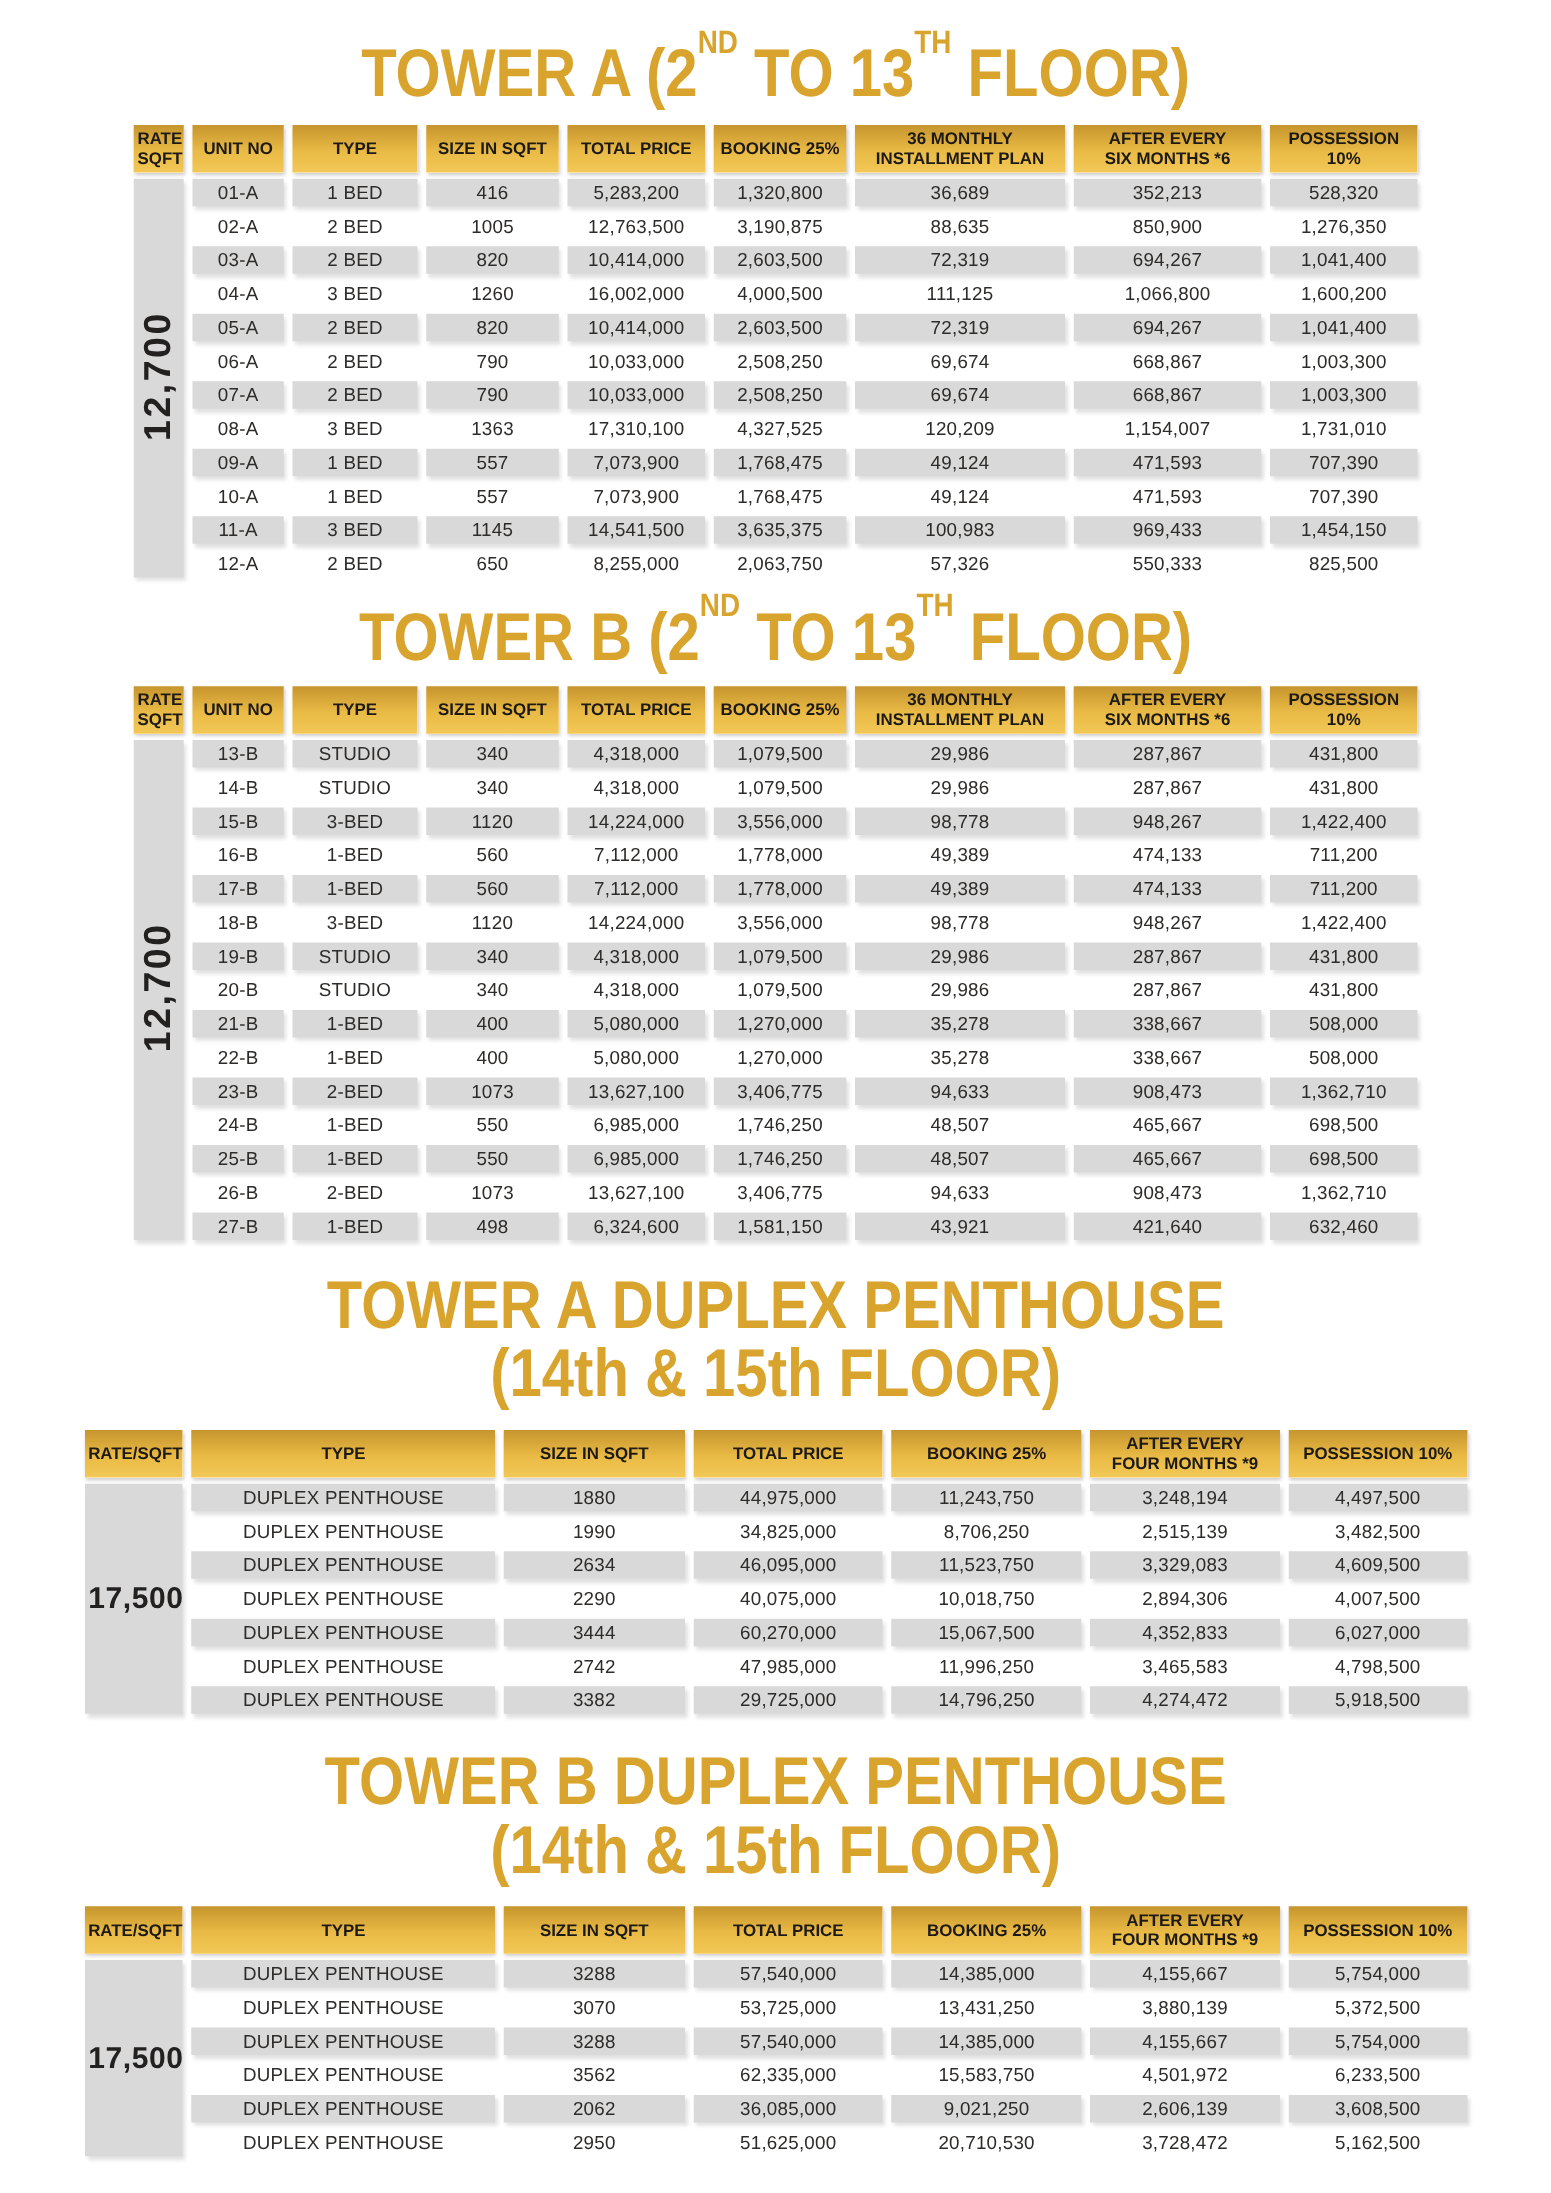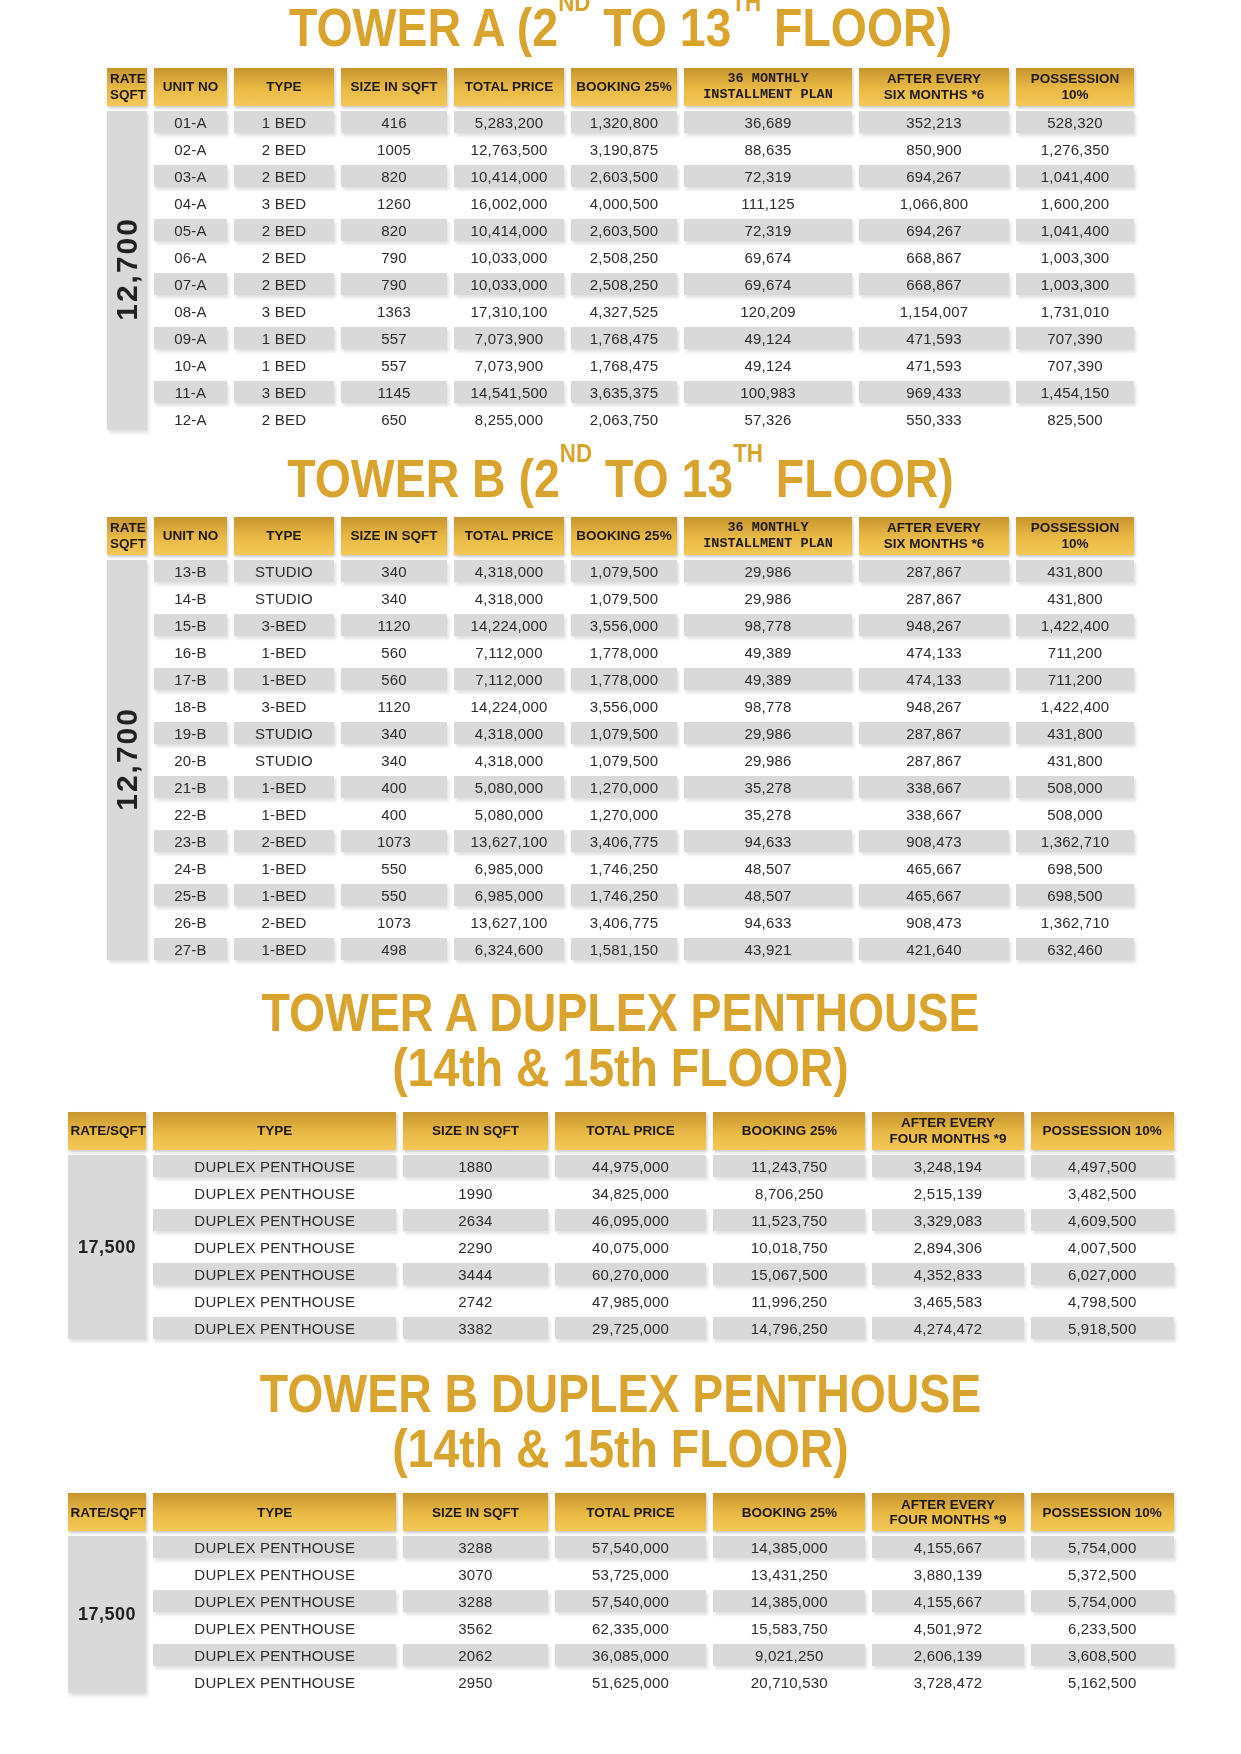"TOWER A (2ND TO 13TH" .page { padding-top: none -> 32px }
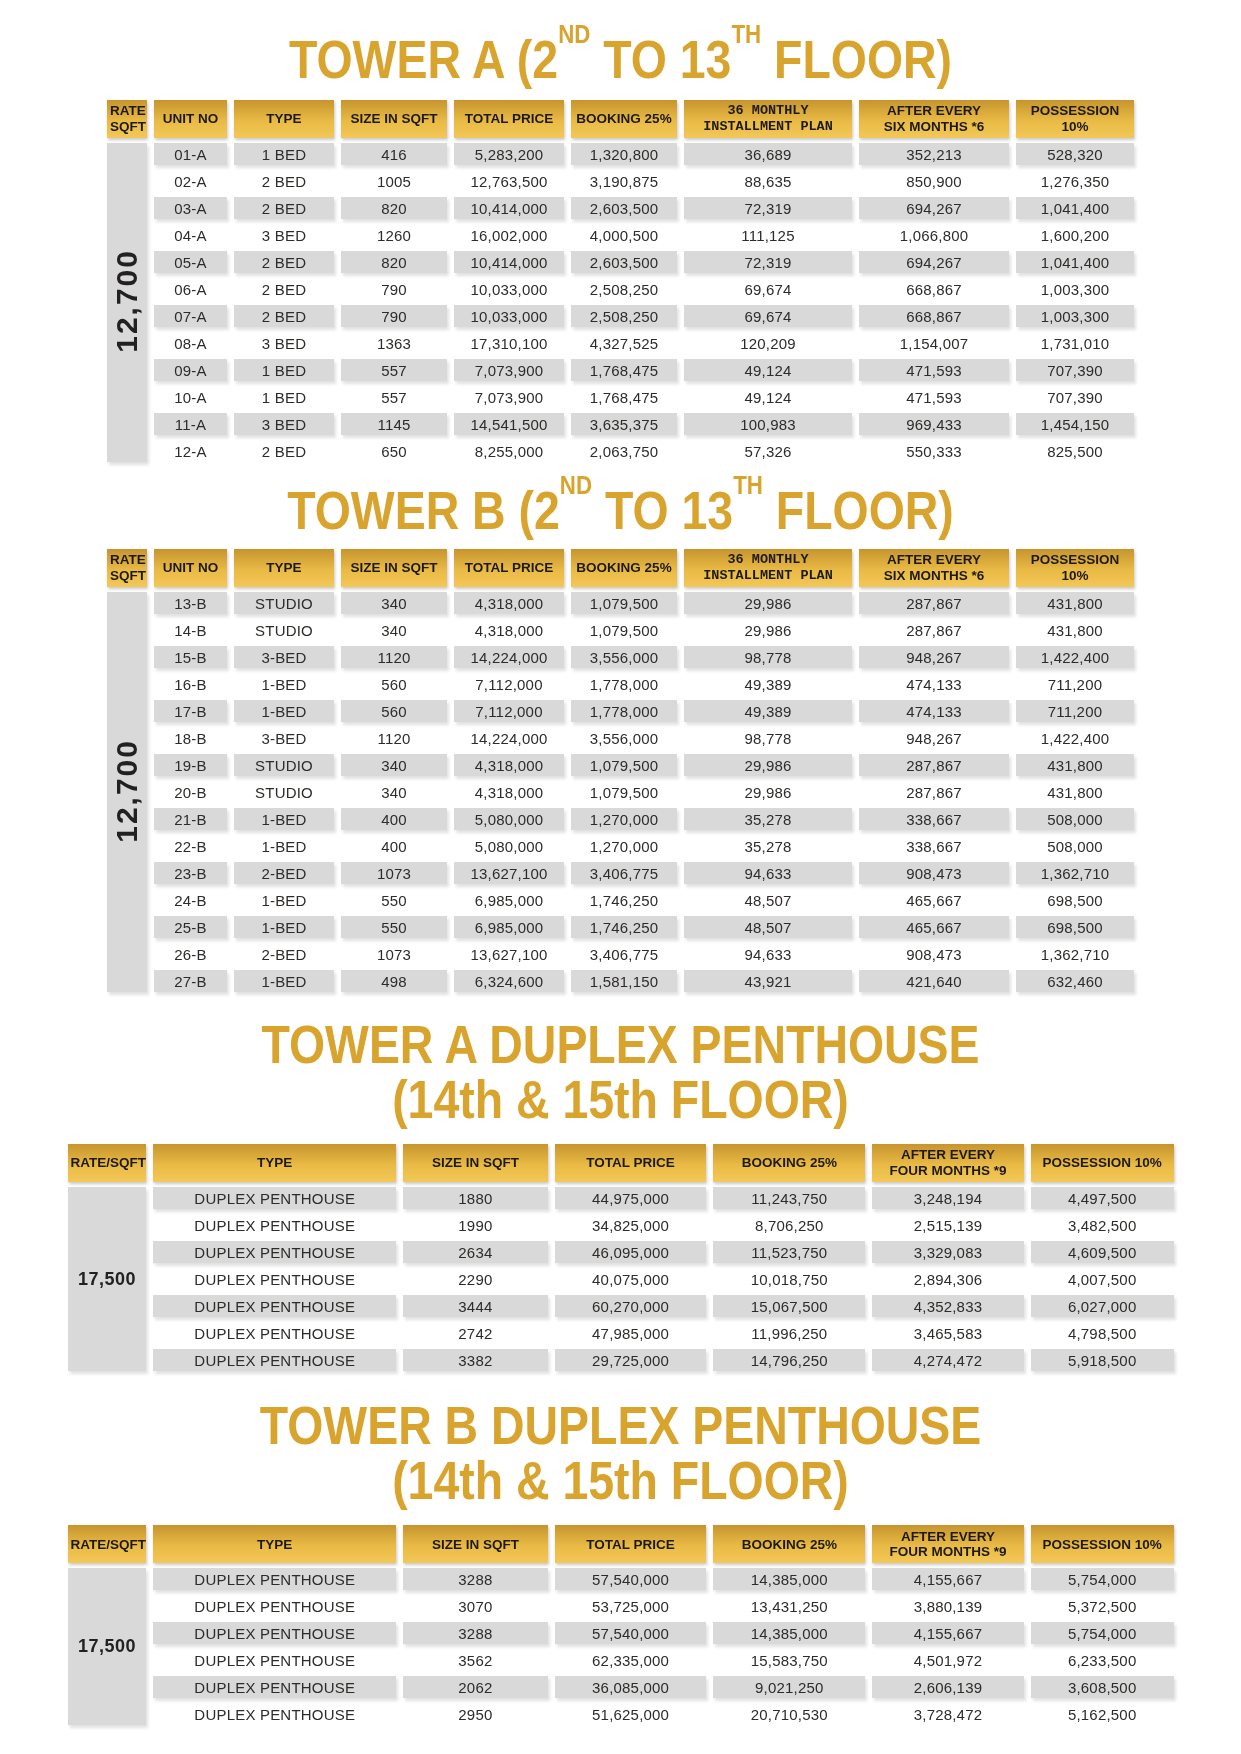"36 MONTHLY" .tower-table th:nth-child(7) { font-family: Liberation Mono, monospace -> none }
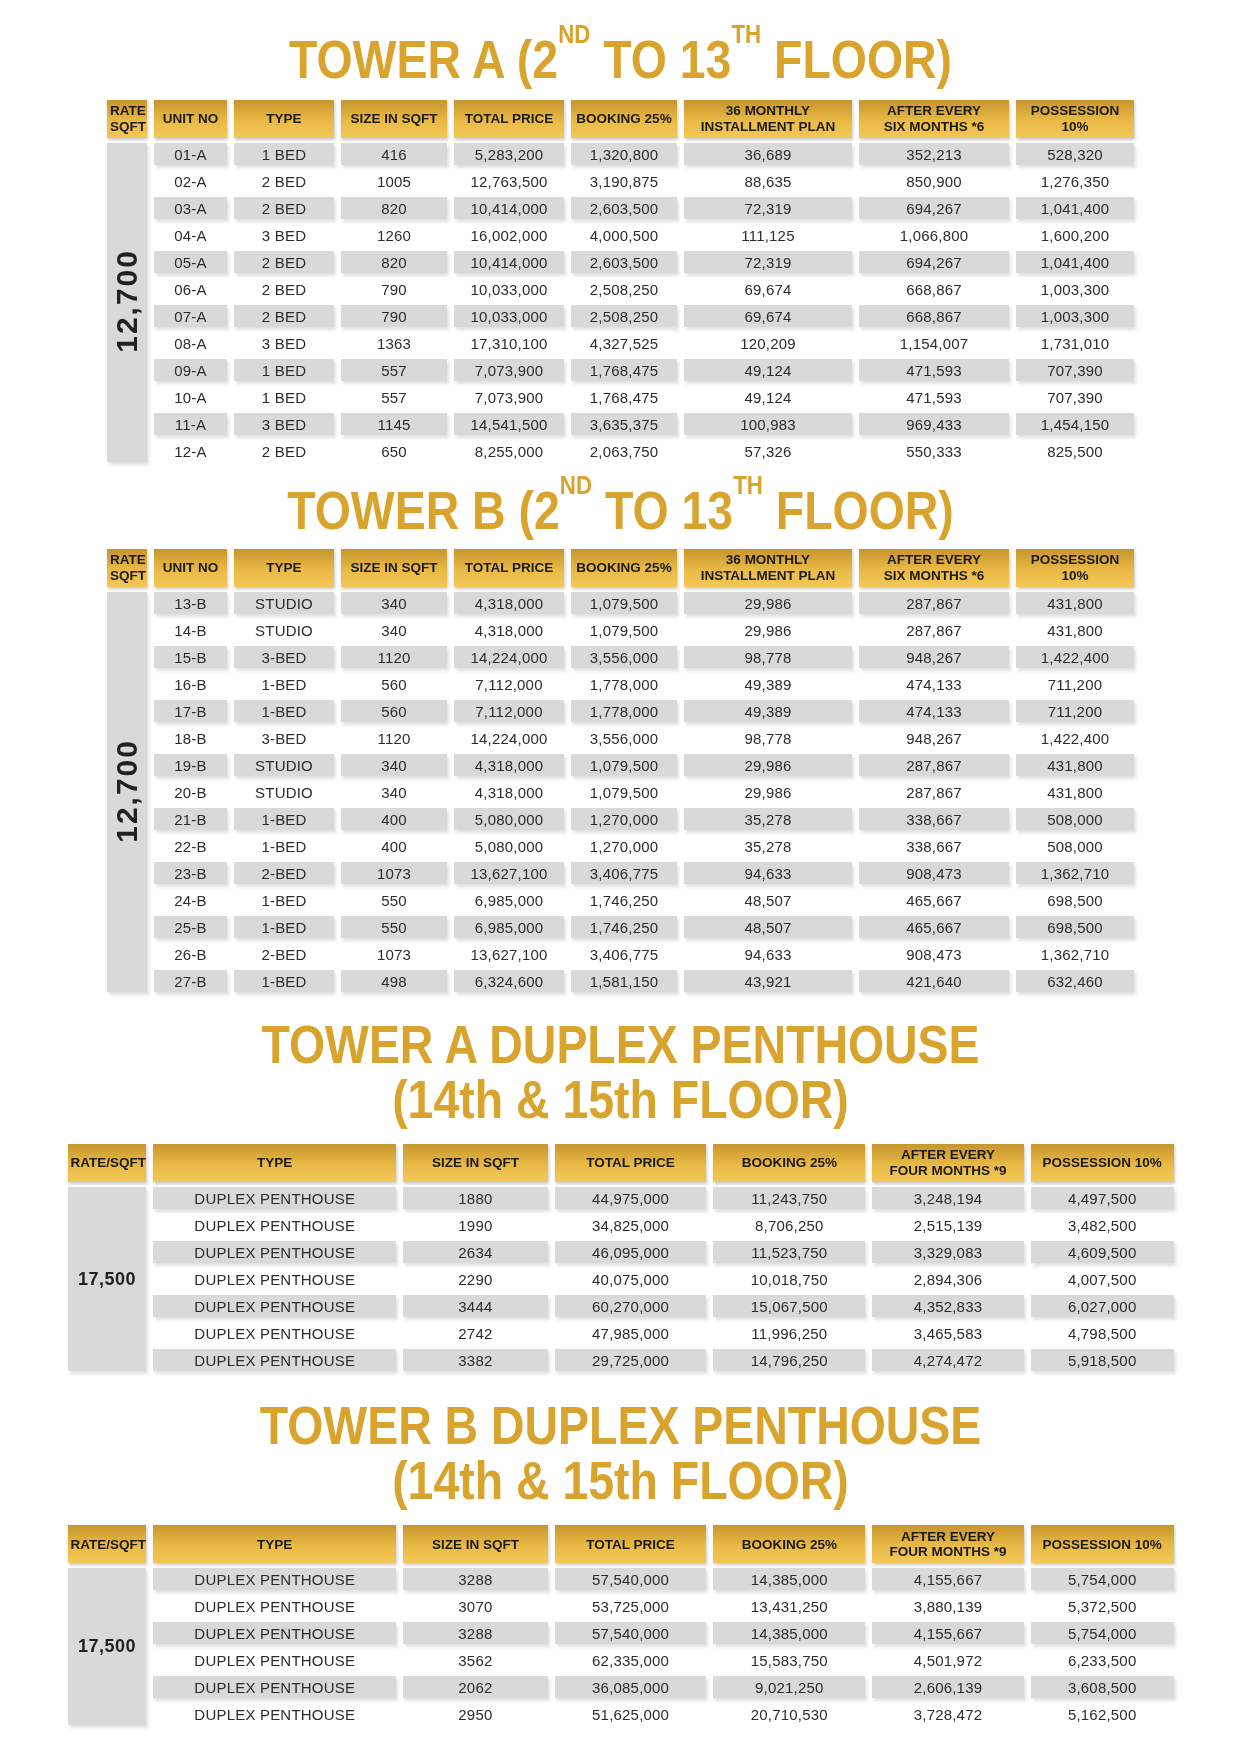"17,500" .price-table td.rate-cell span { font-size: 18px -> 24px }
